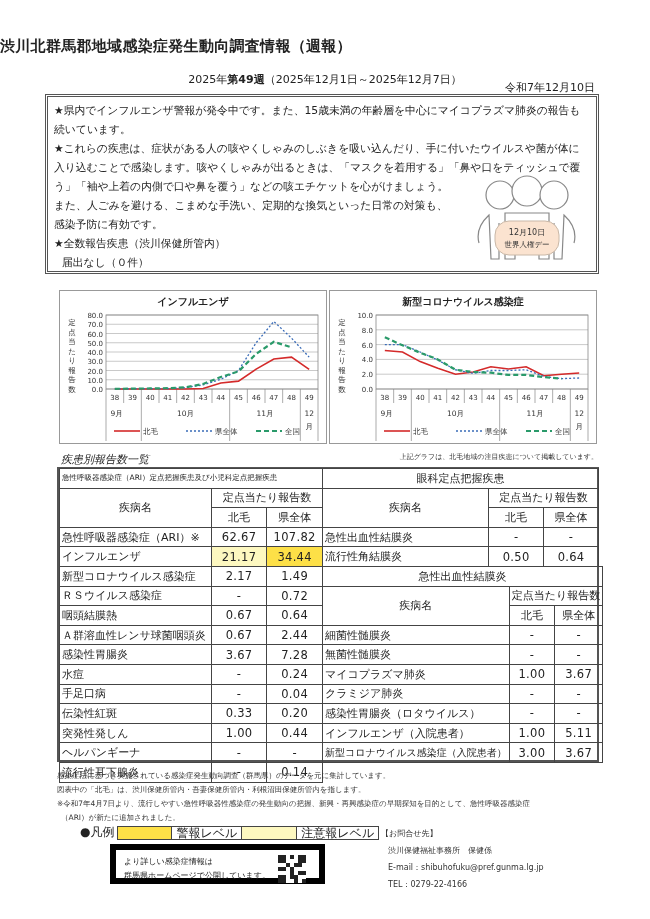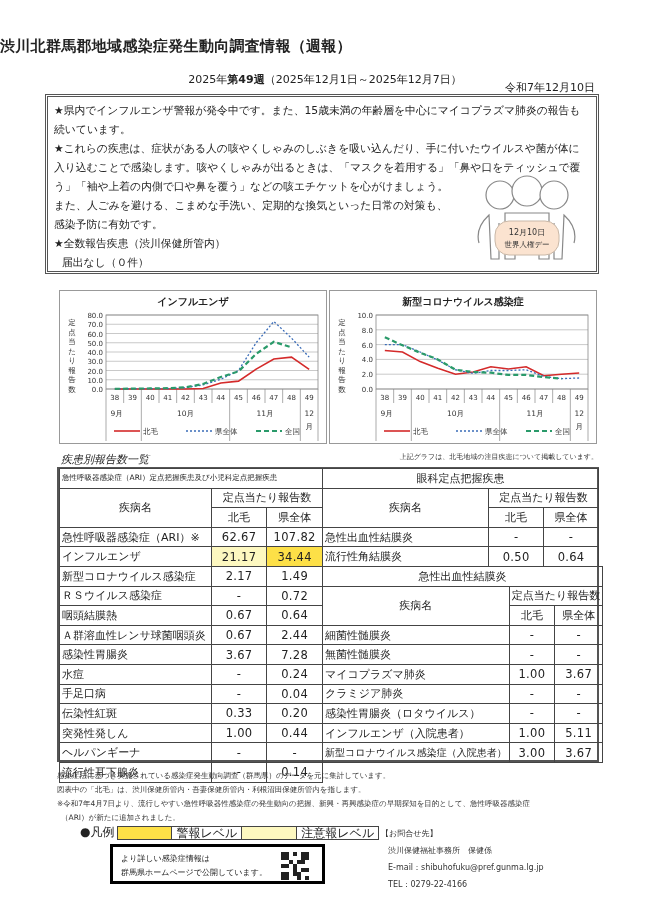"より詳しい感染症情報は" .info-box { border: 3px solid #000000 -> 6px solid #000000 }
